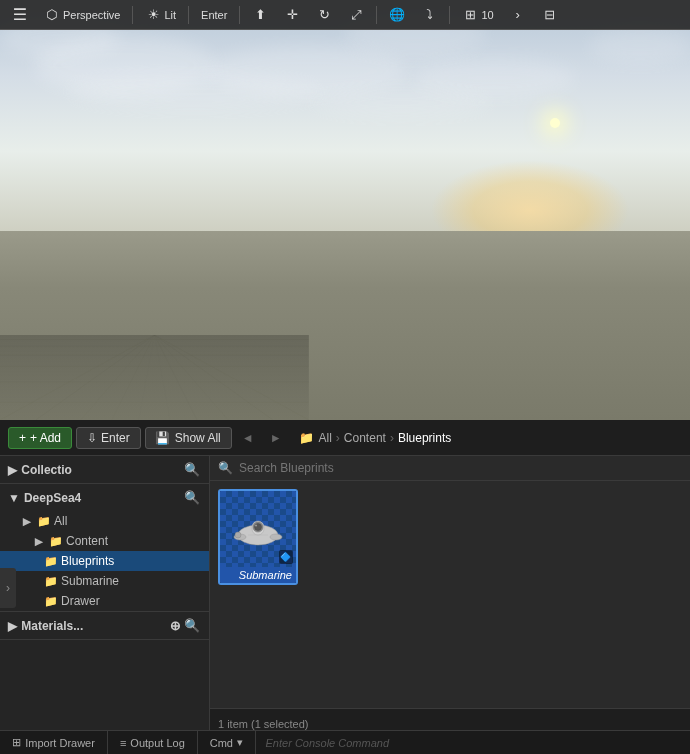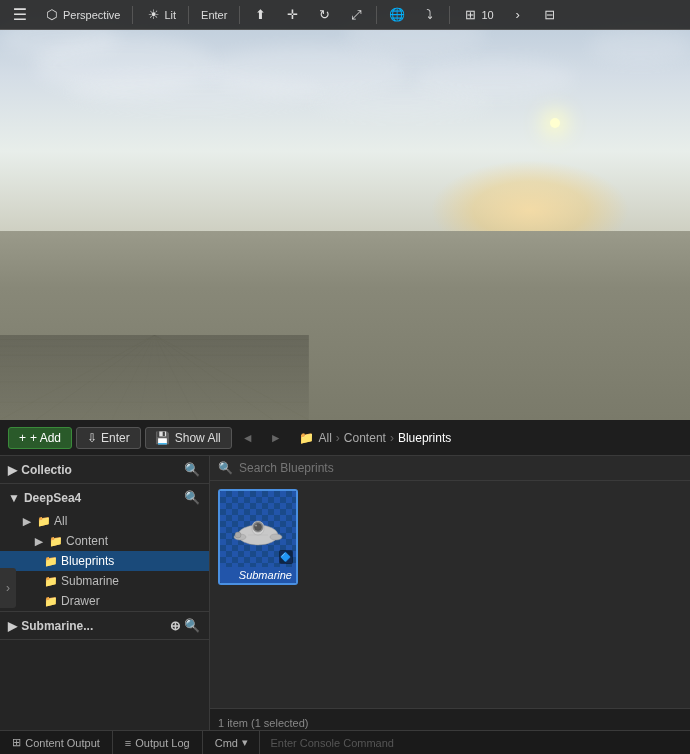"Submarine..." span { text: Submarine -> Materials }
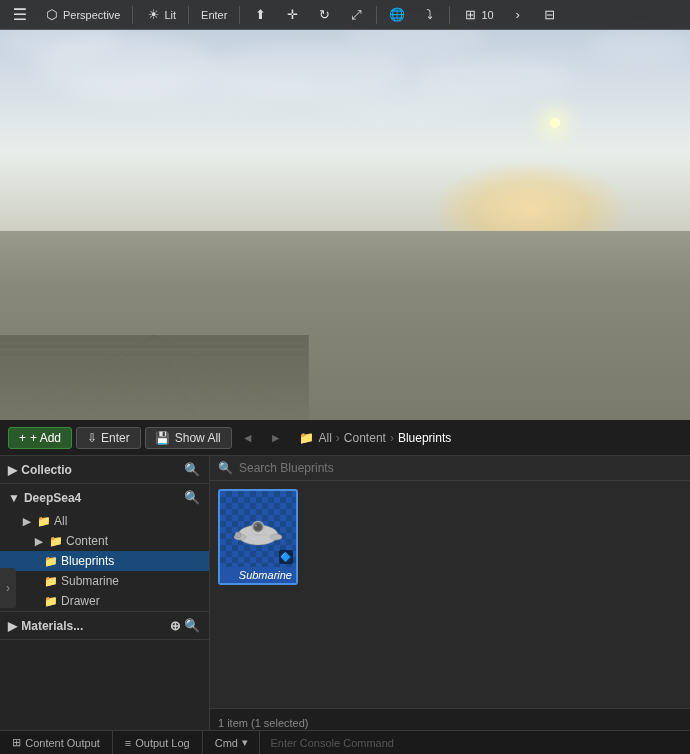"1 item (1 selected)" #status-bar { align-items: flex-start -> flex-end; padding: 8px 8px -> 0 8px }
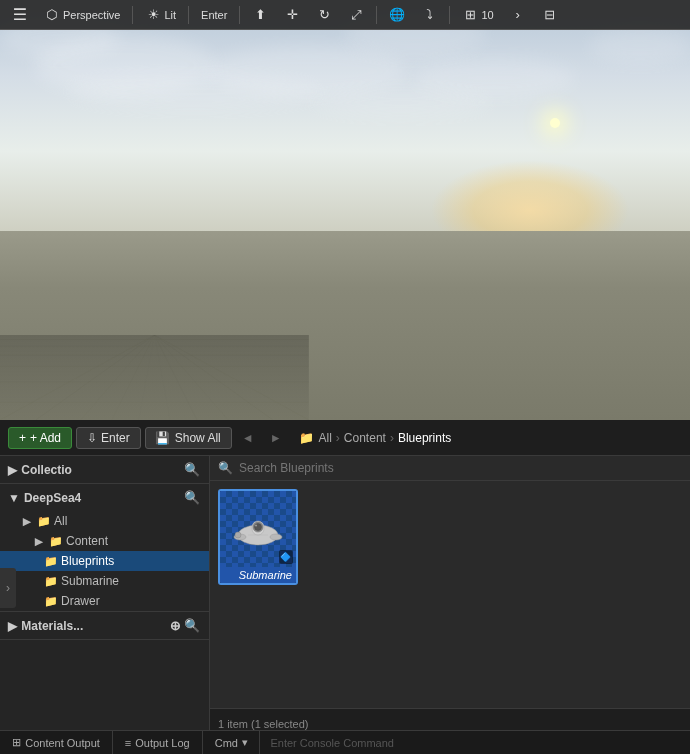"Content Output" span { text: Content Output -> Import Drawer }
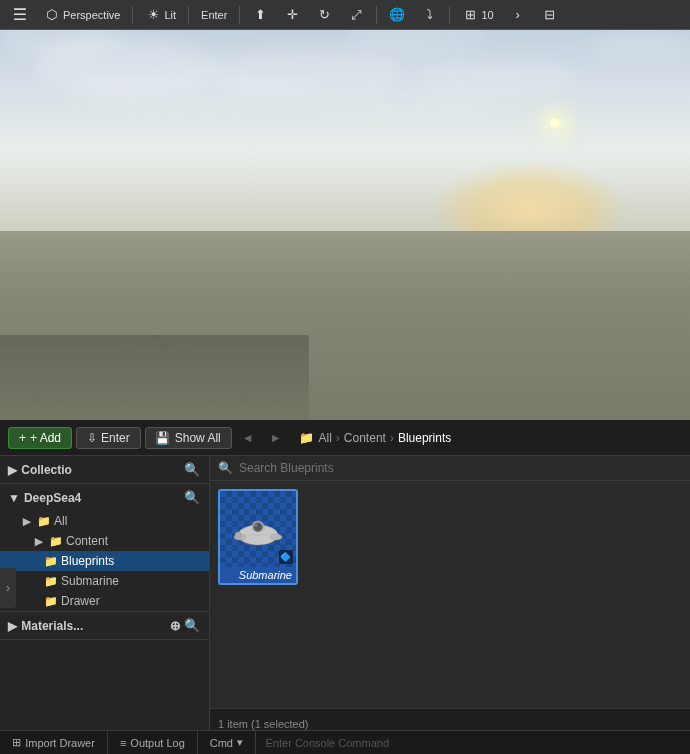"Enter Console Command" .bottom-cmd { font-style: none -> italic }
